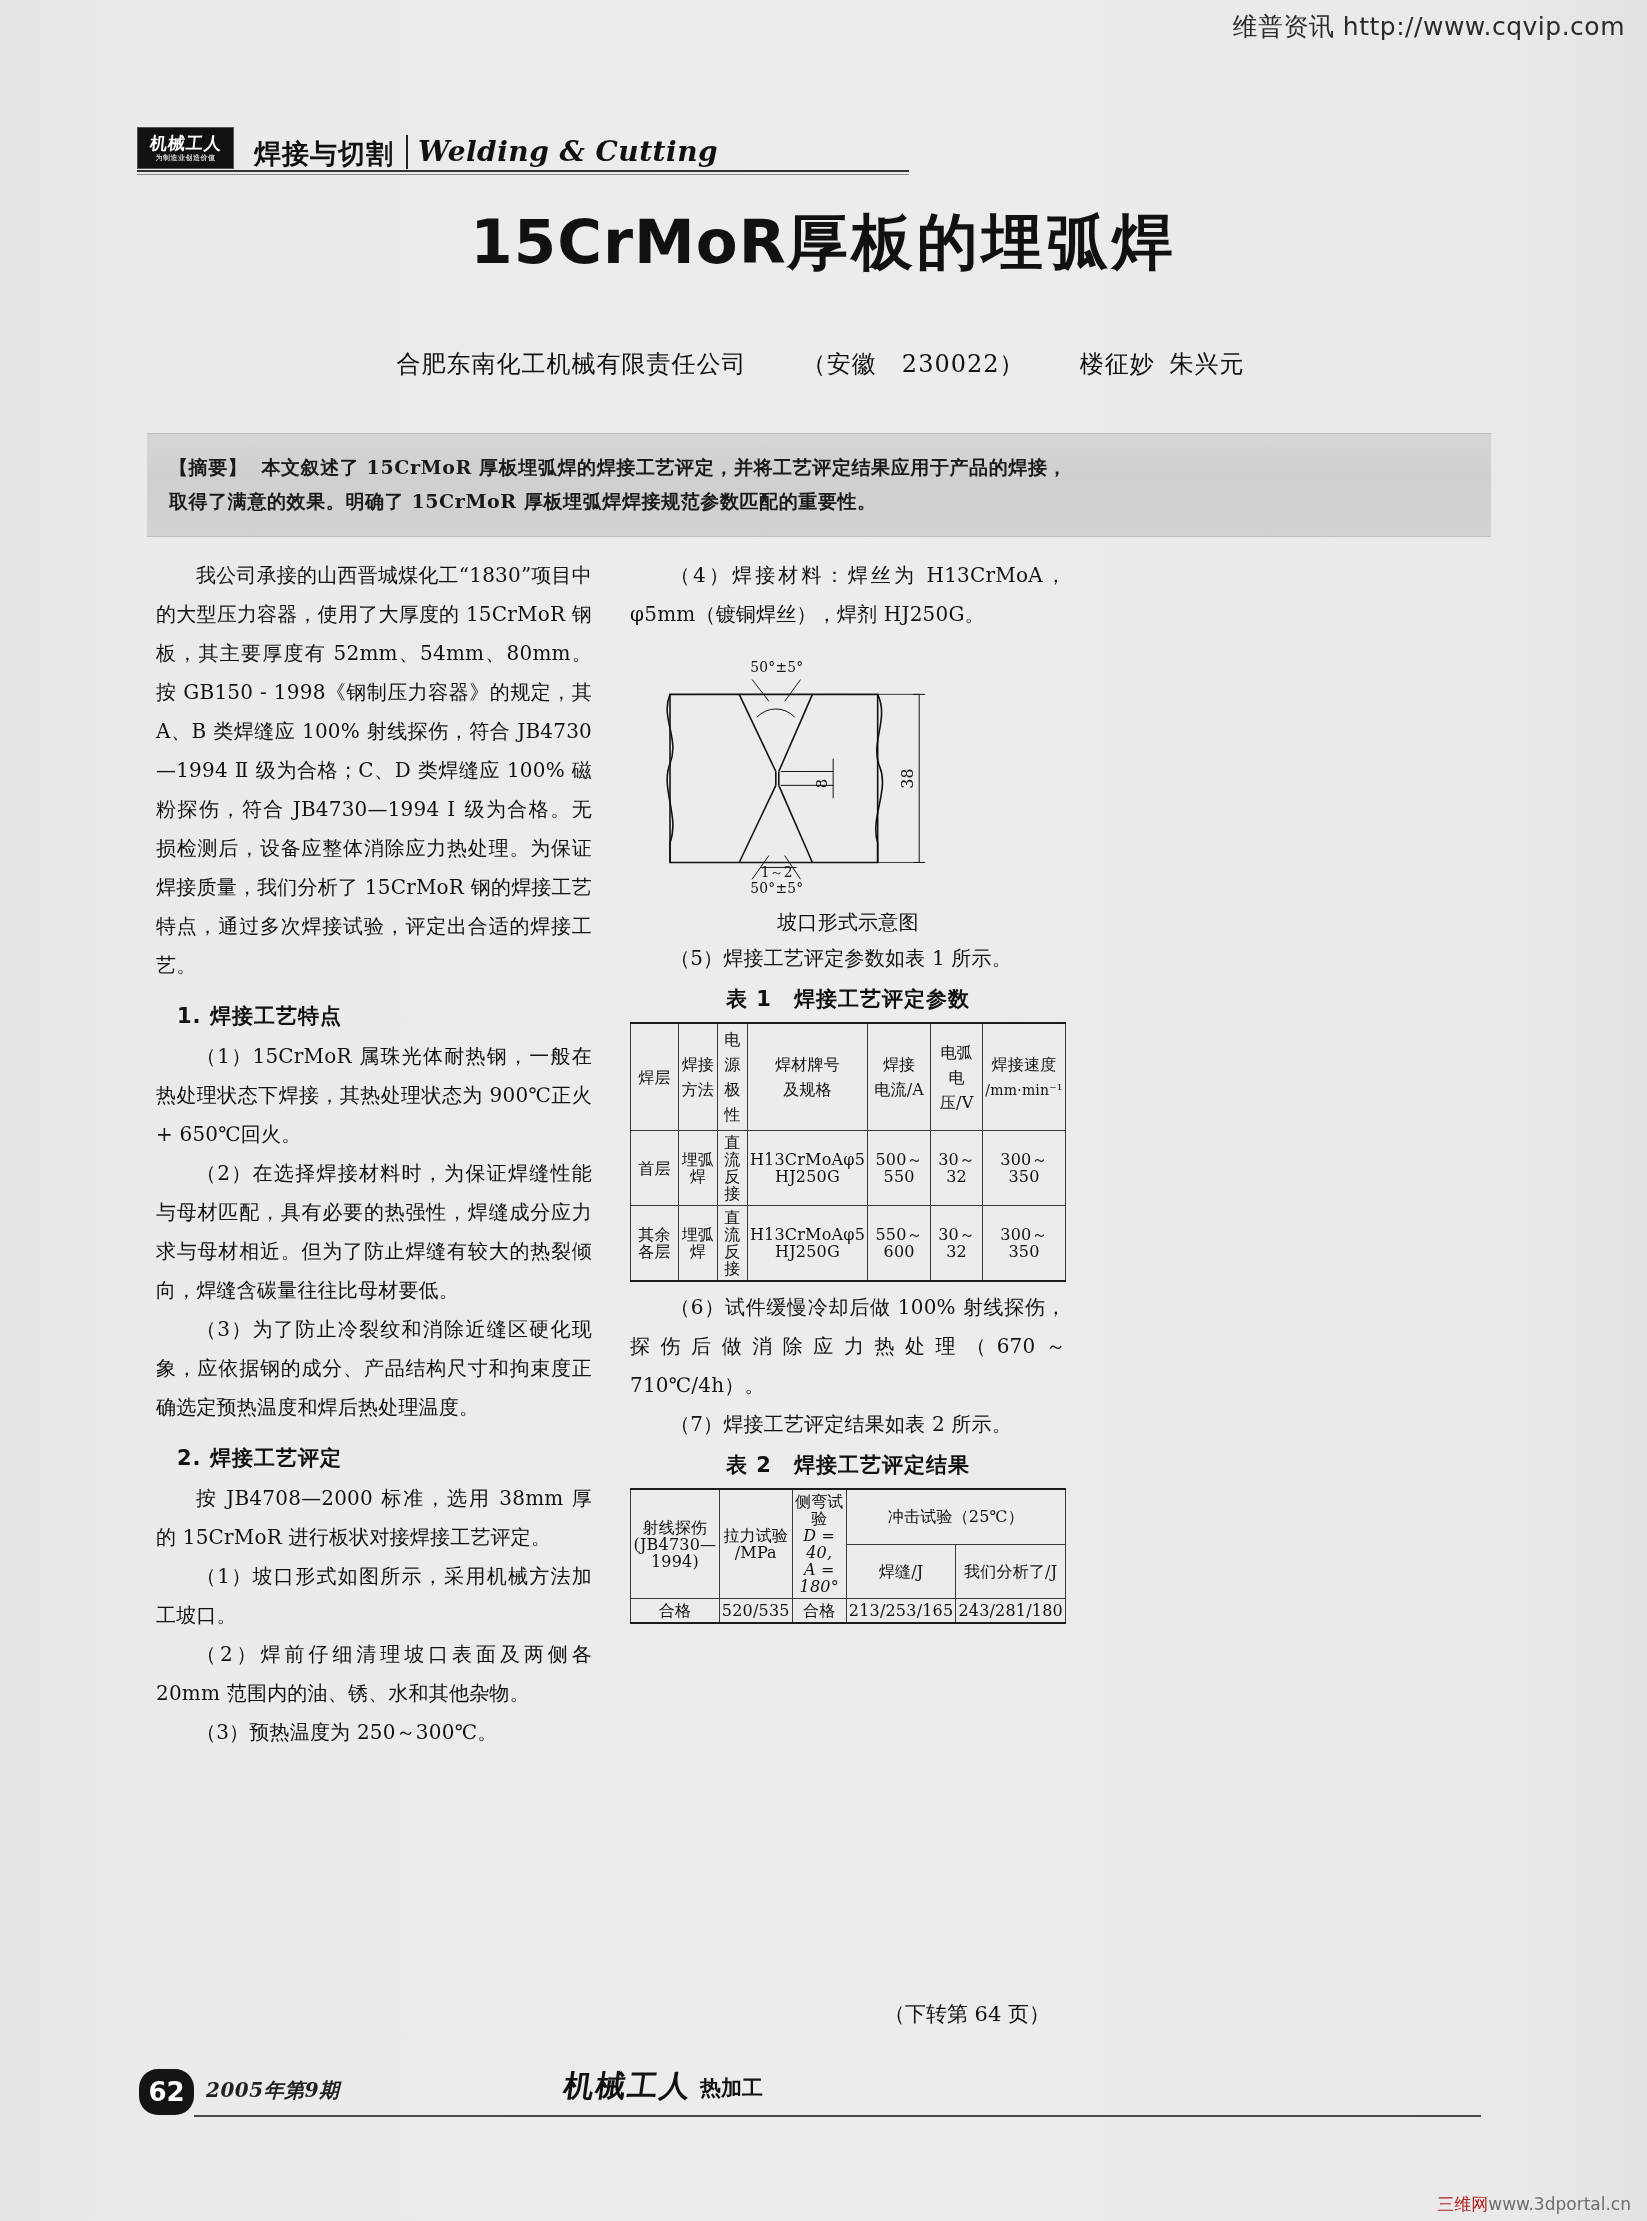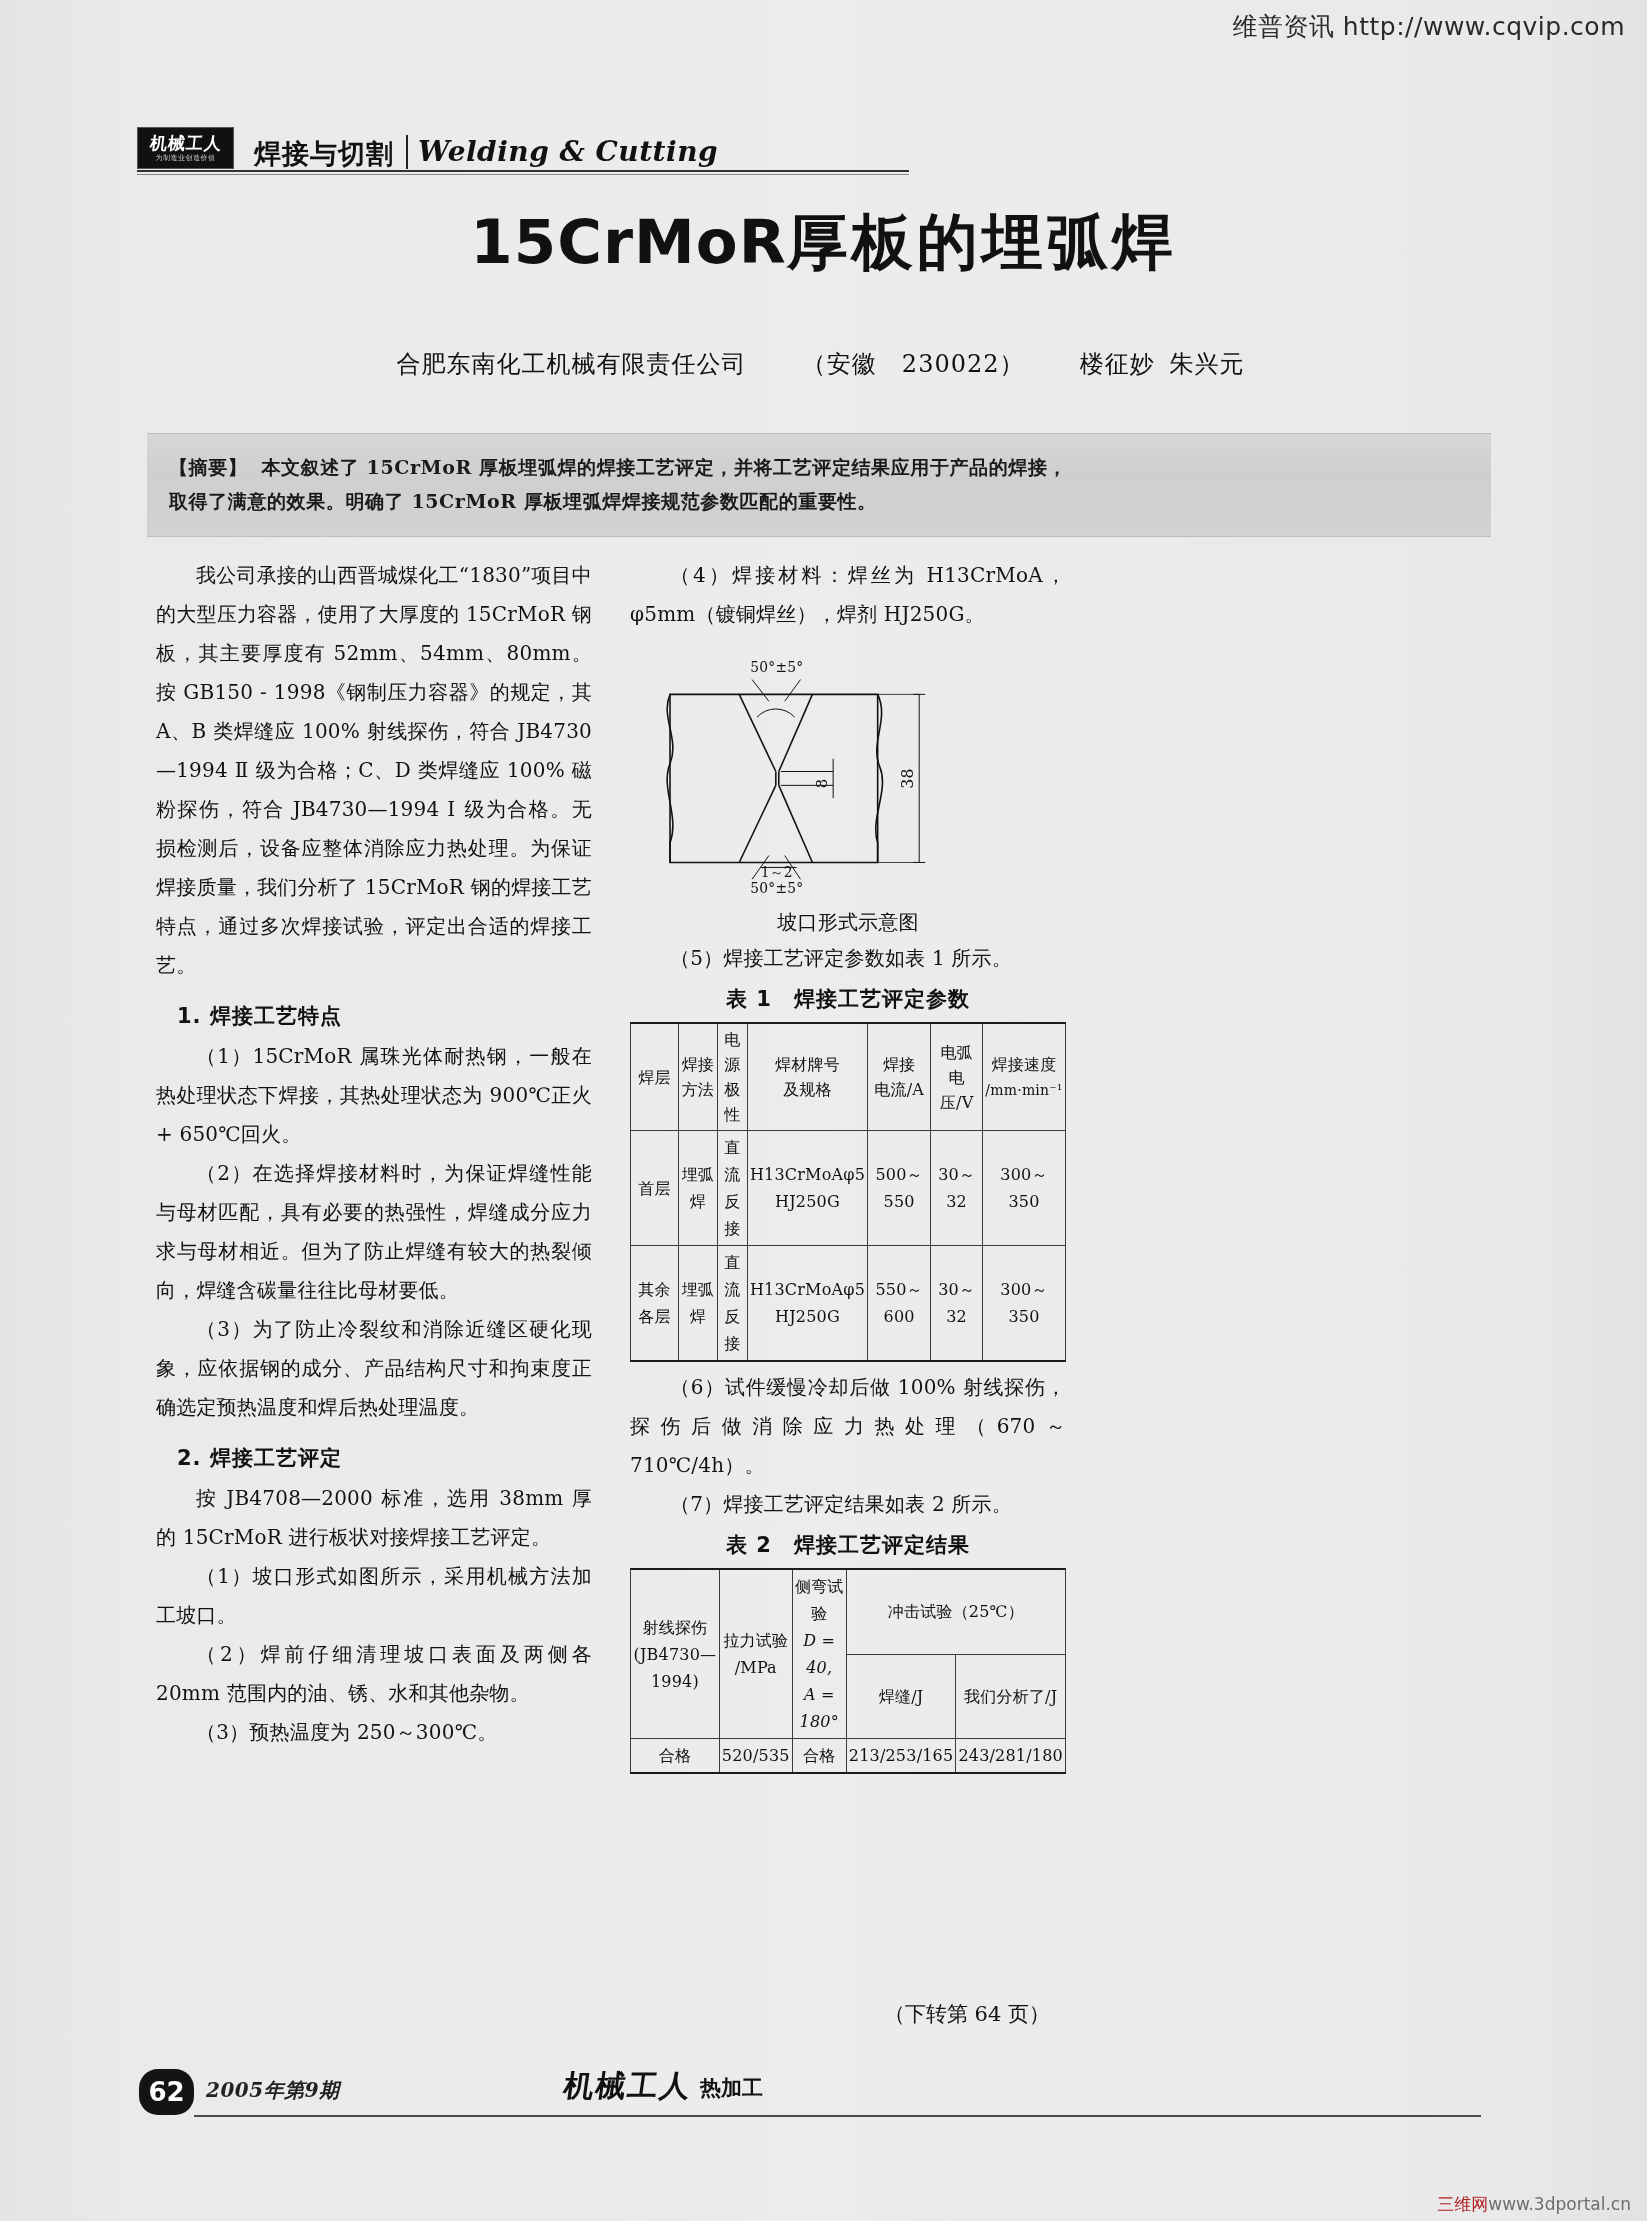"为制造业创造价值" .logo-box .l2 { font-weight: none -> bold }
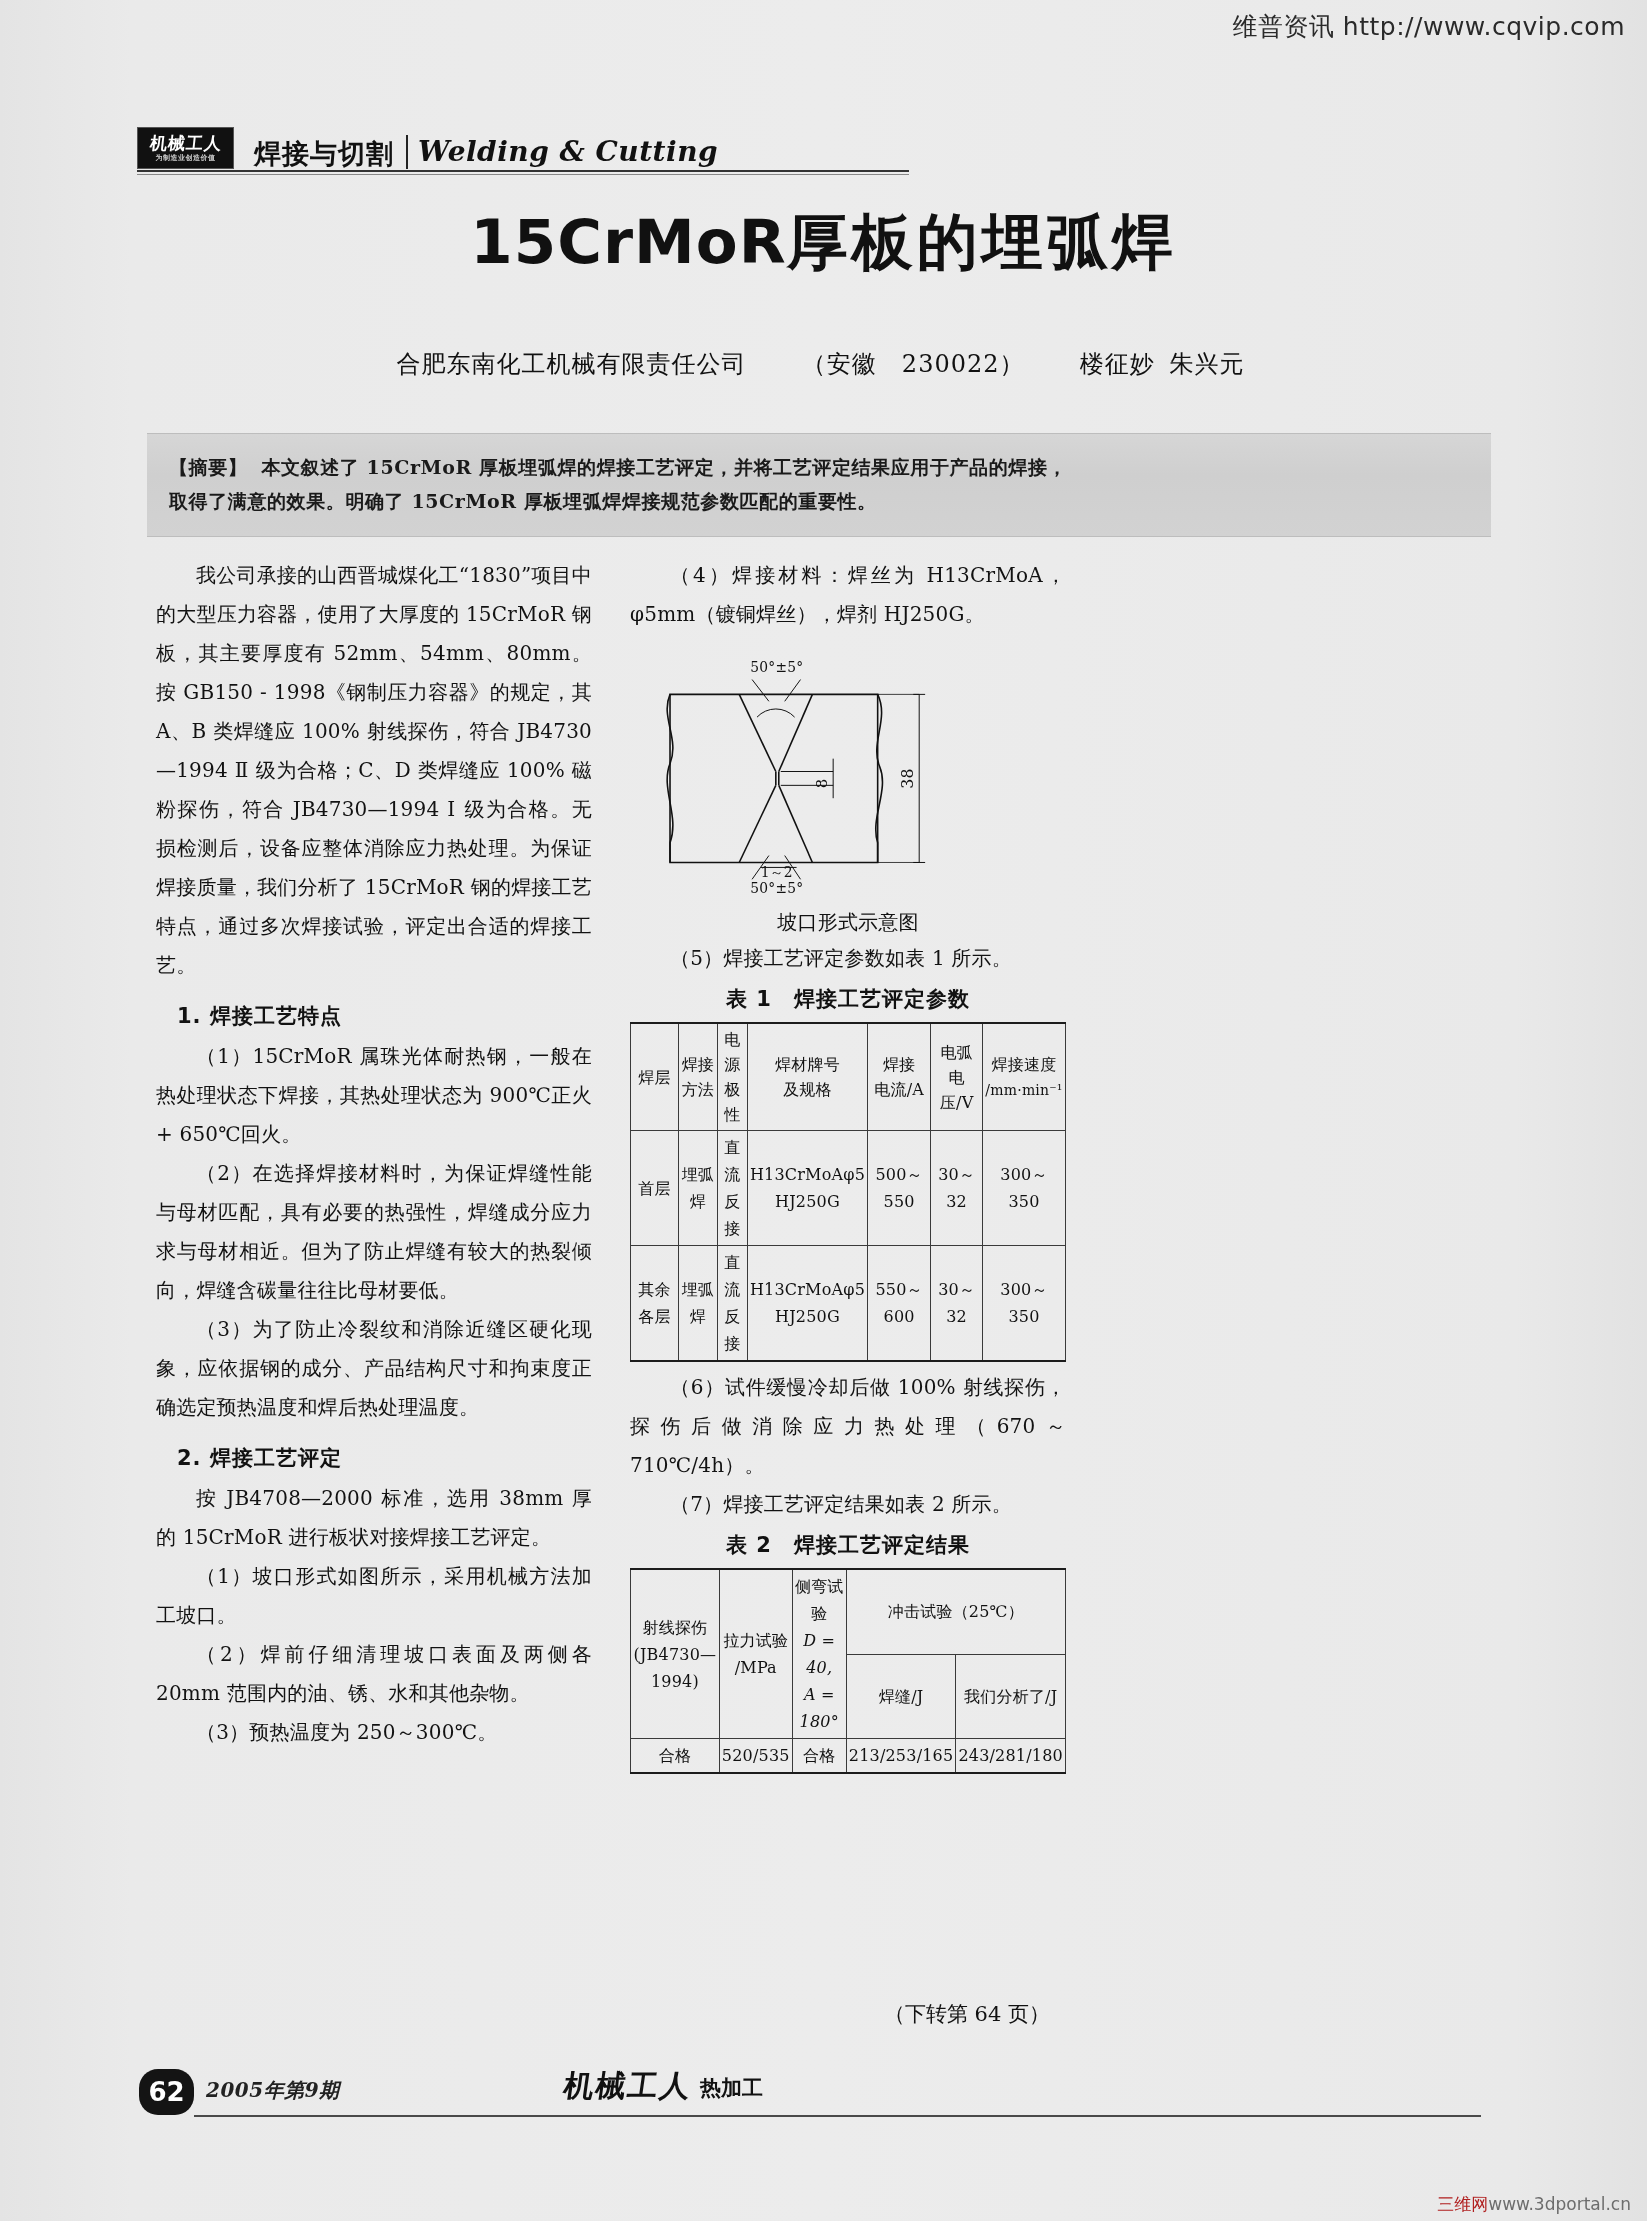"直流" table.data td,table.data th { line-height: 27px -> 17px }
